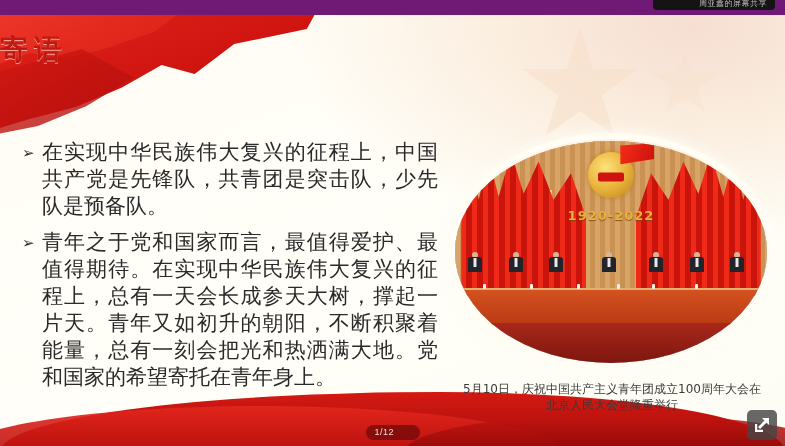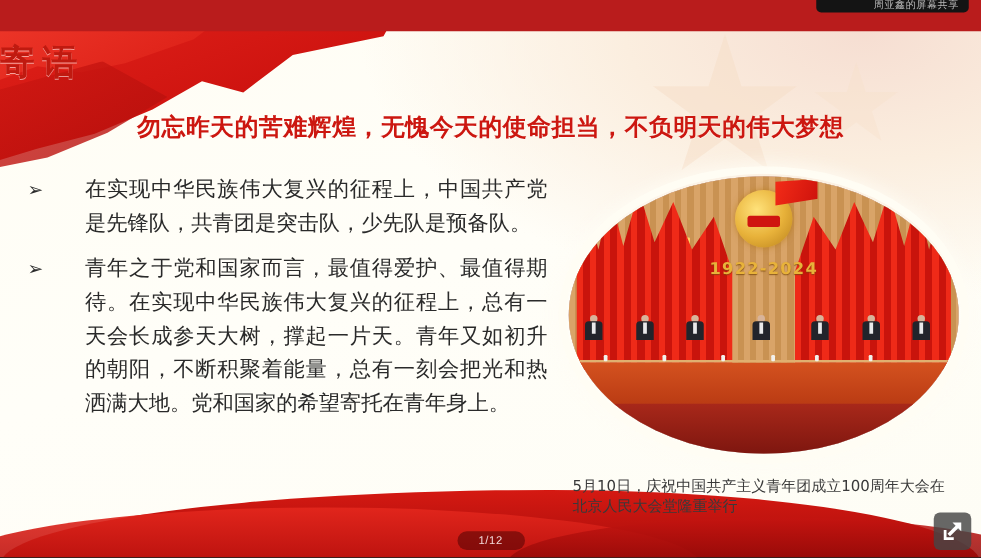"周亚鑫的屏幕共享" #share-topbar { background: #b91c1c -> #701a75; height: 25px -> 15px }
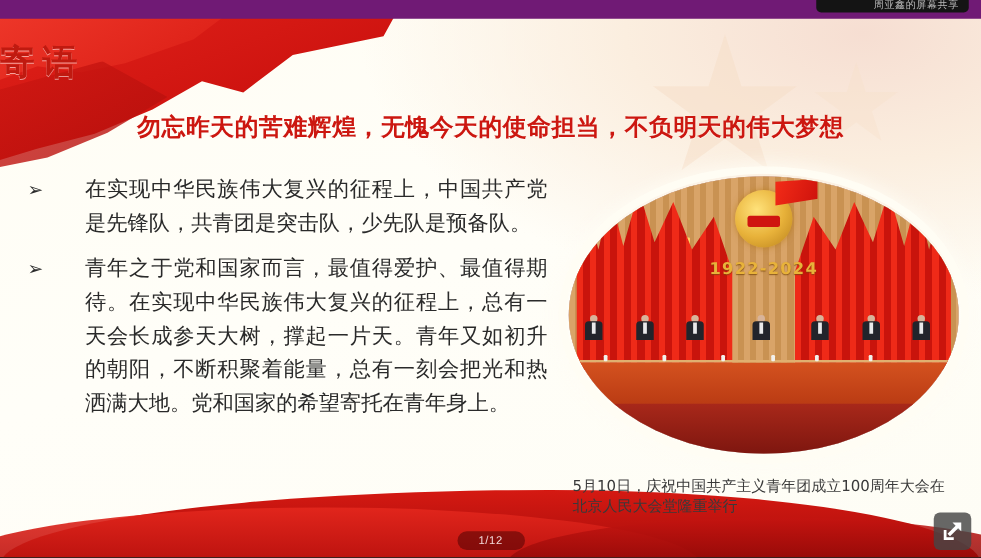"勿忘昨天的苦难辉煌，无愧今天的使命担当，不负明天的伟大梦想" div { html: <div>勿忘昨天的苦难辉煌，无愧今天的使命担当，不负明天的伟大梦想</div> -> none }
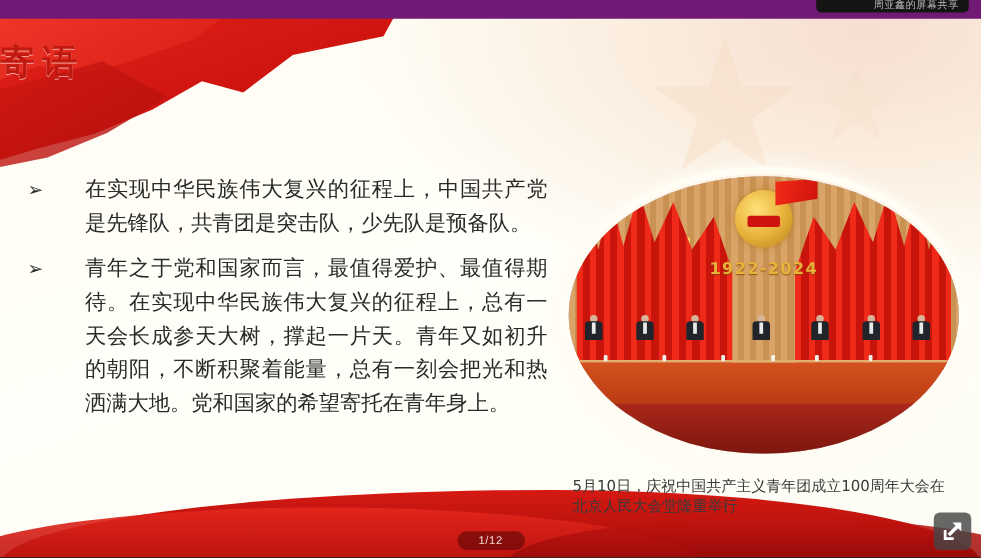"在实现中华民族伟大复兴的征程上，中国共产党是先锋队，共青团是突击队，少先队是预备" .bullet-text { font-size: 17px -> 21px; margin-left: 26px -> none }
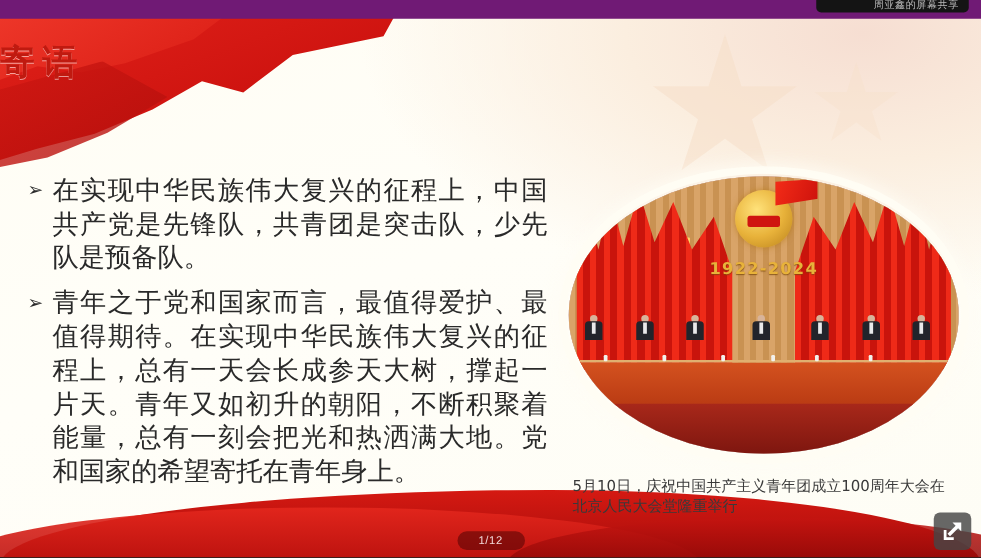"1922-2024" div.ph-year { text: 1922-2024 -> 1920-2022 }
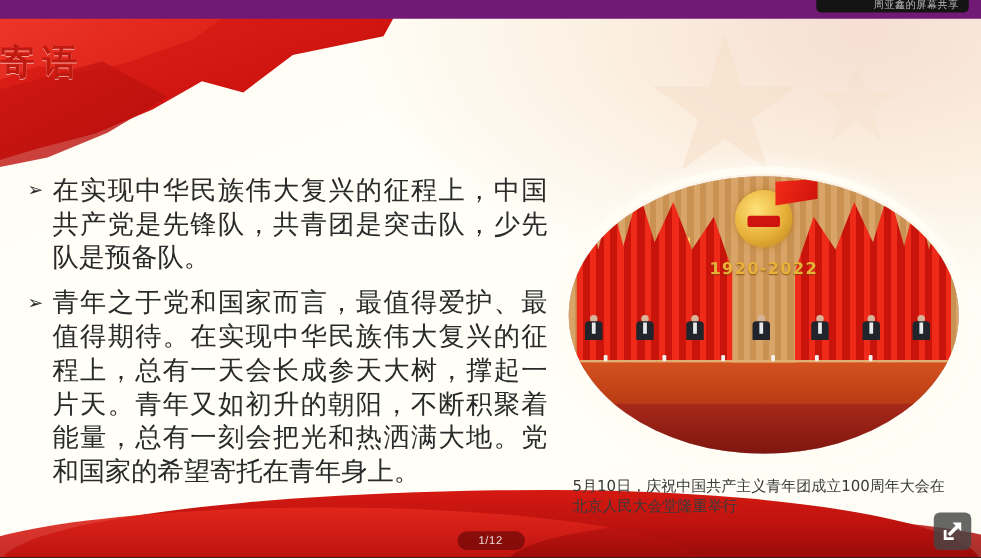"5月10日，庆祝中国共产主义青年团成立100周年大会在北京人民大会堂隆重举行" #photo-caption { text-align: left -> center }
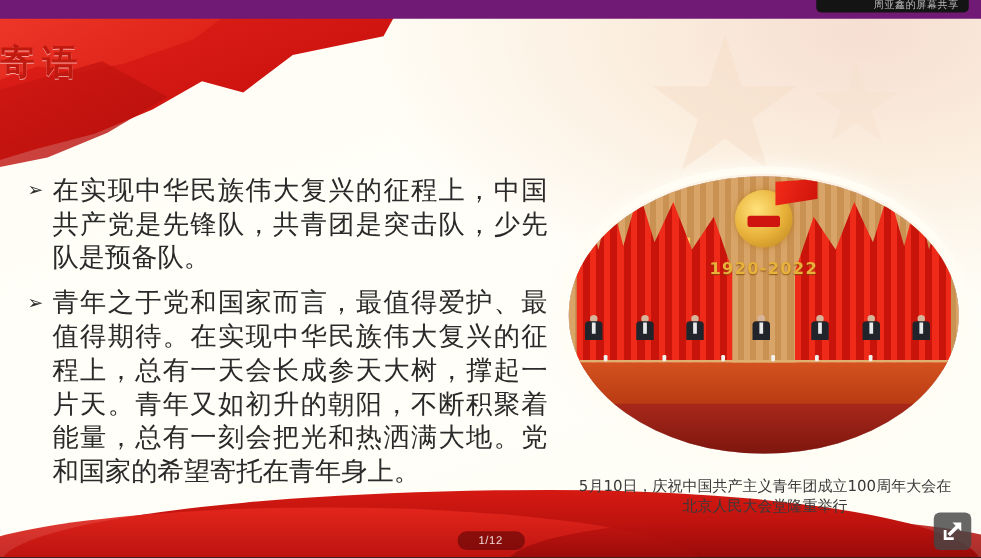"1/12" #page-indicator { text-align: center -> left }
